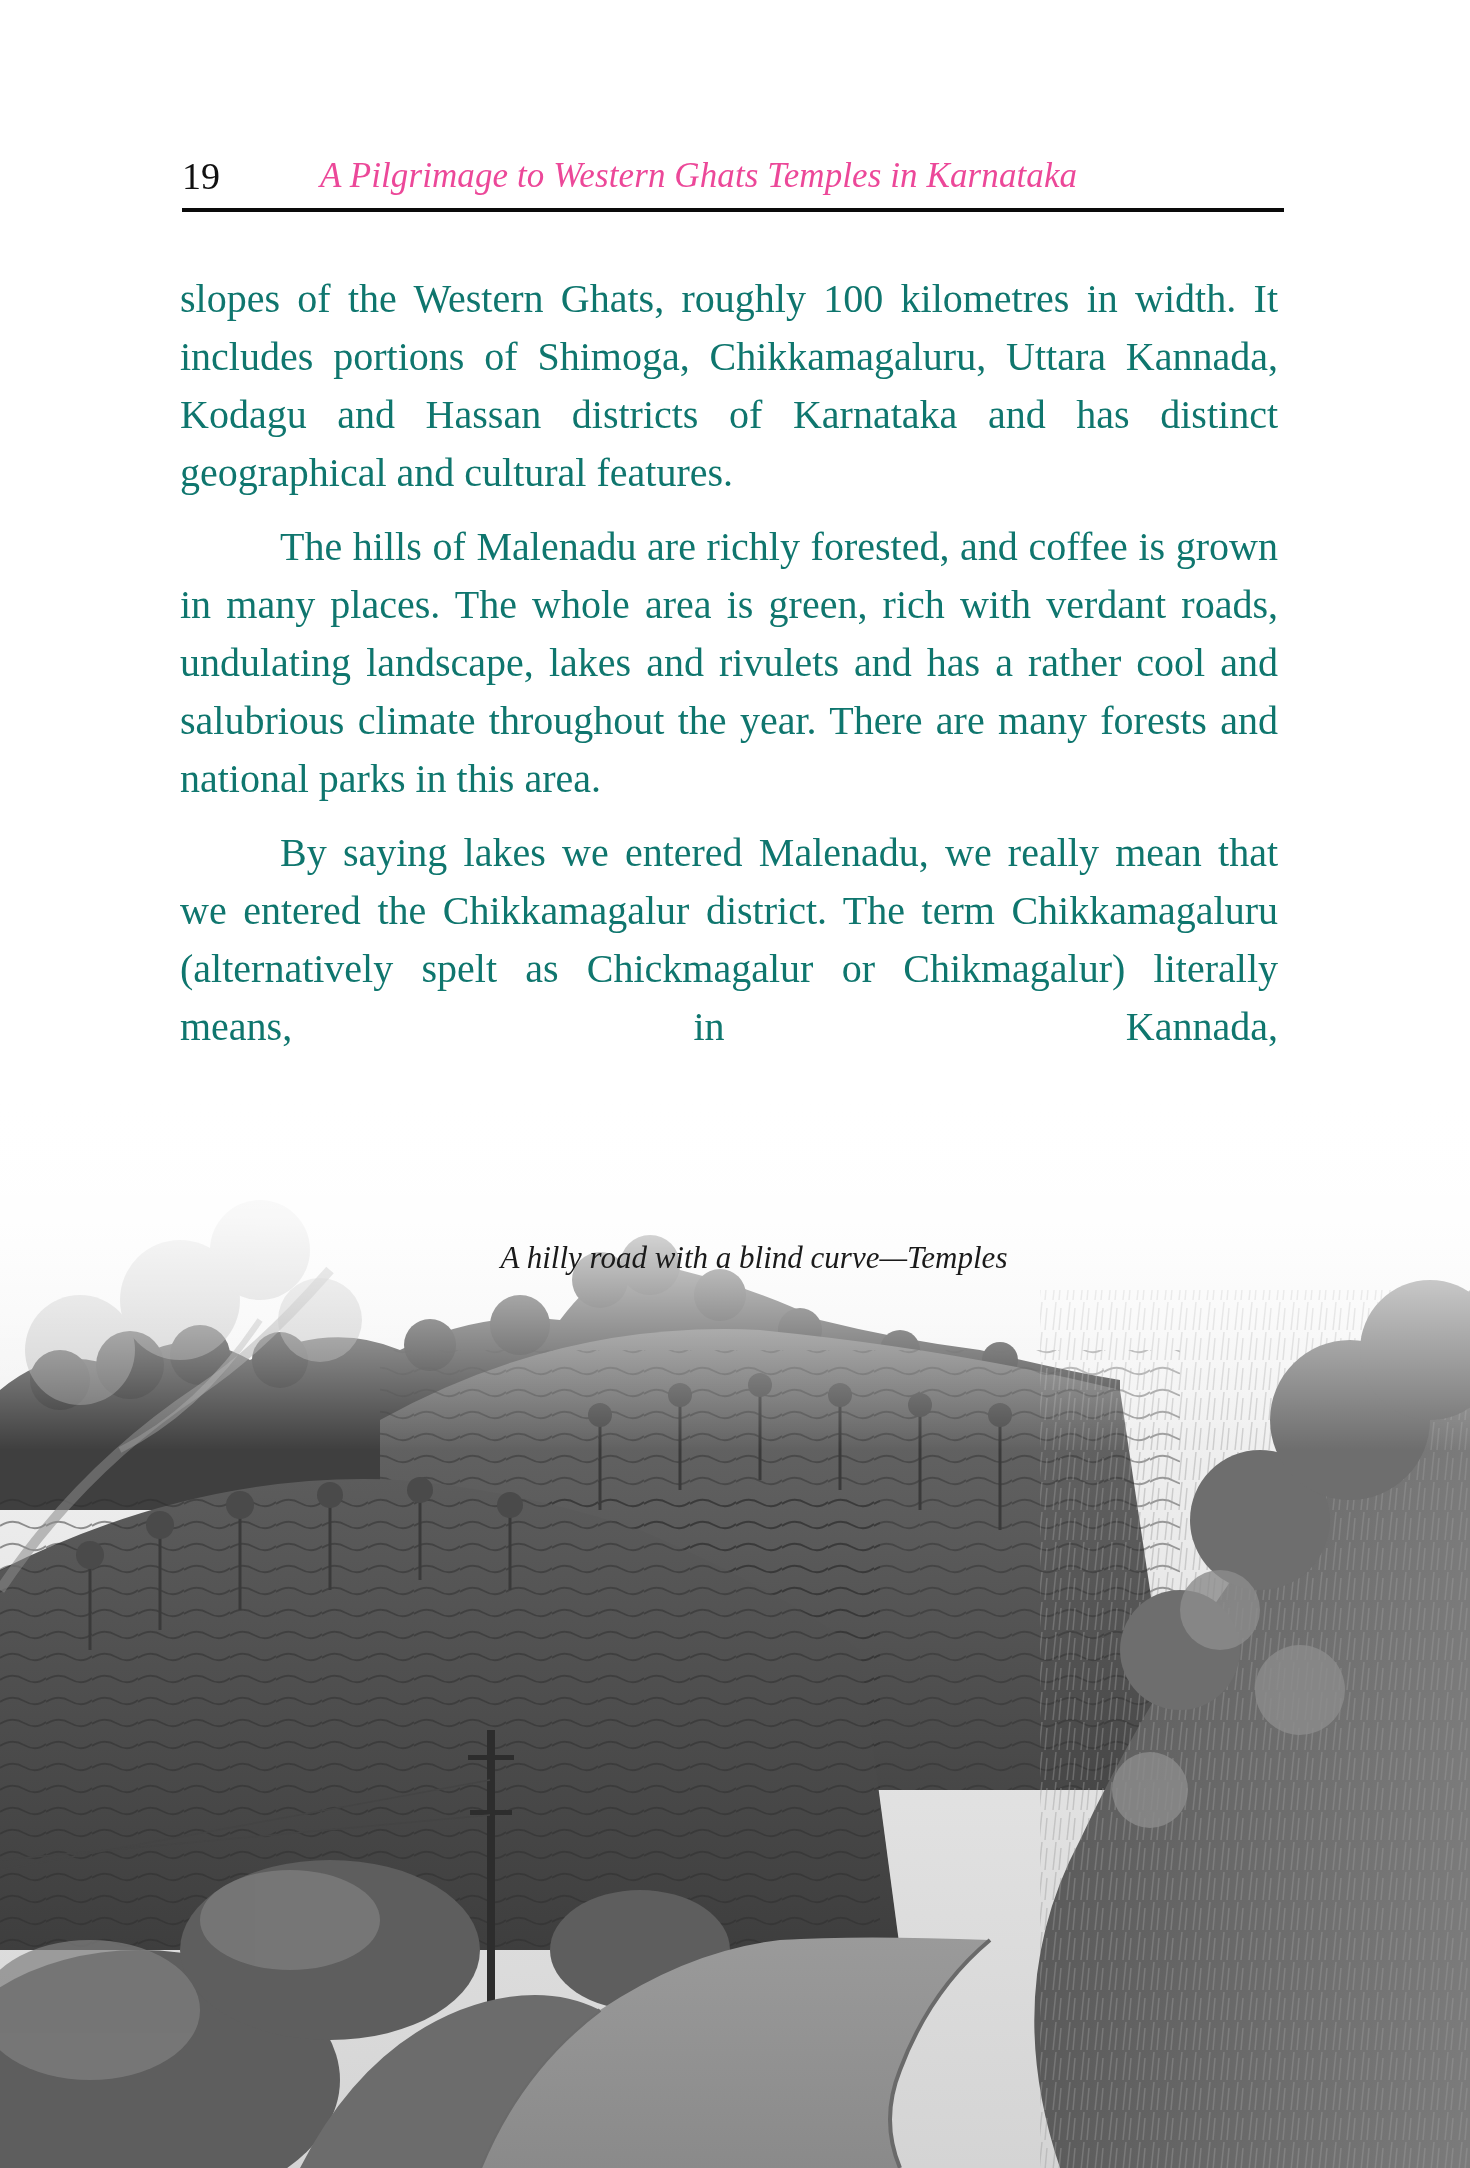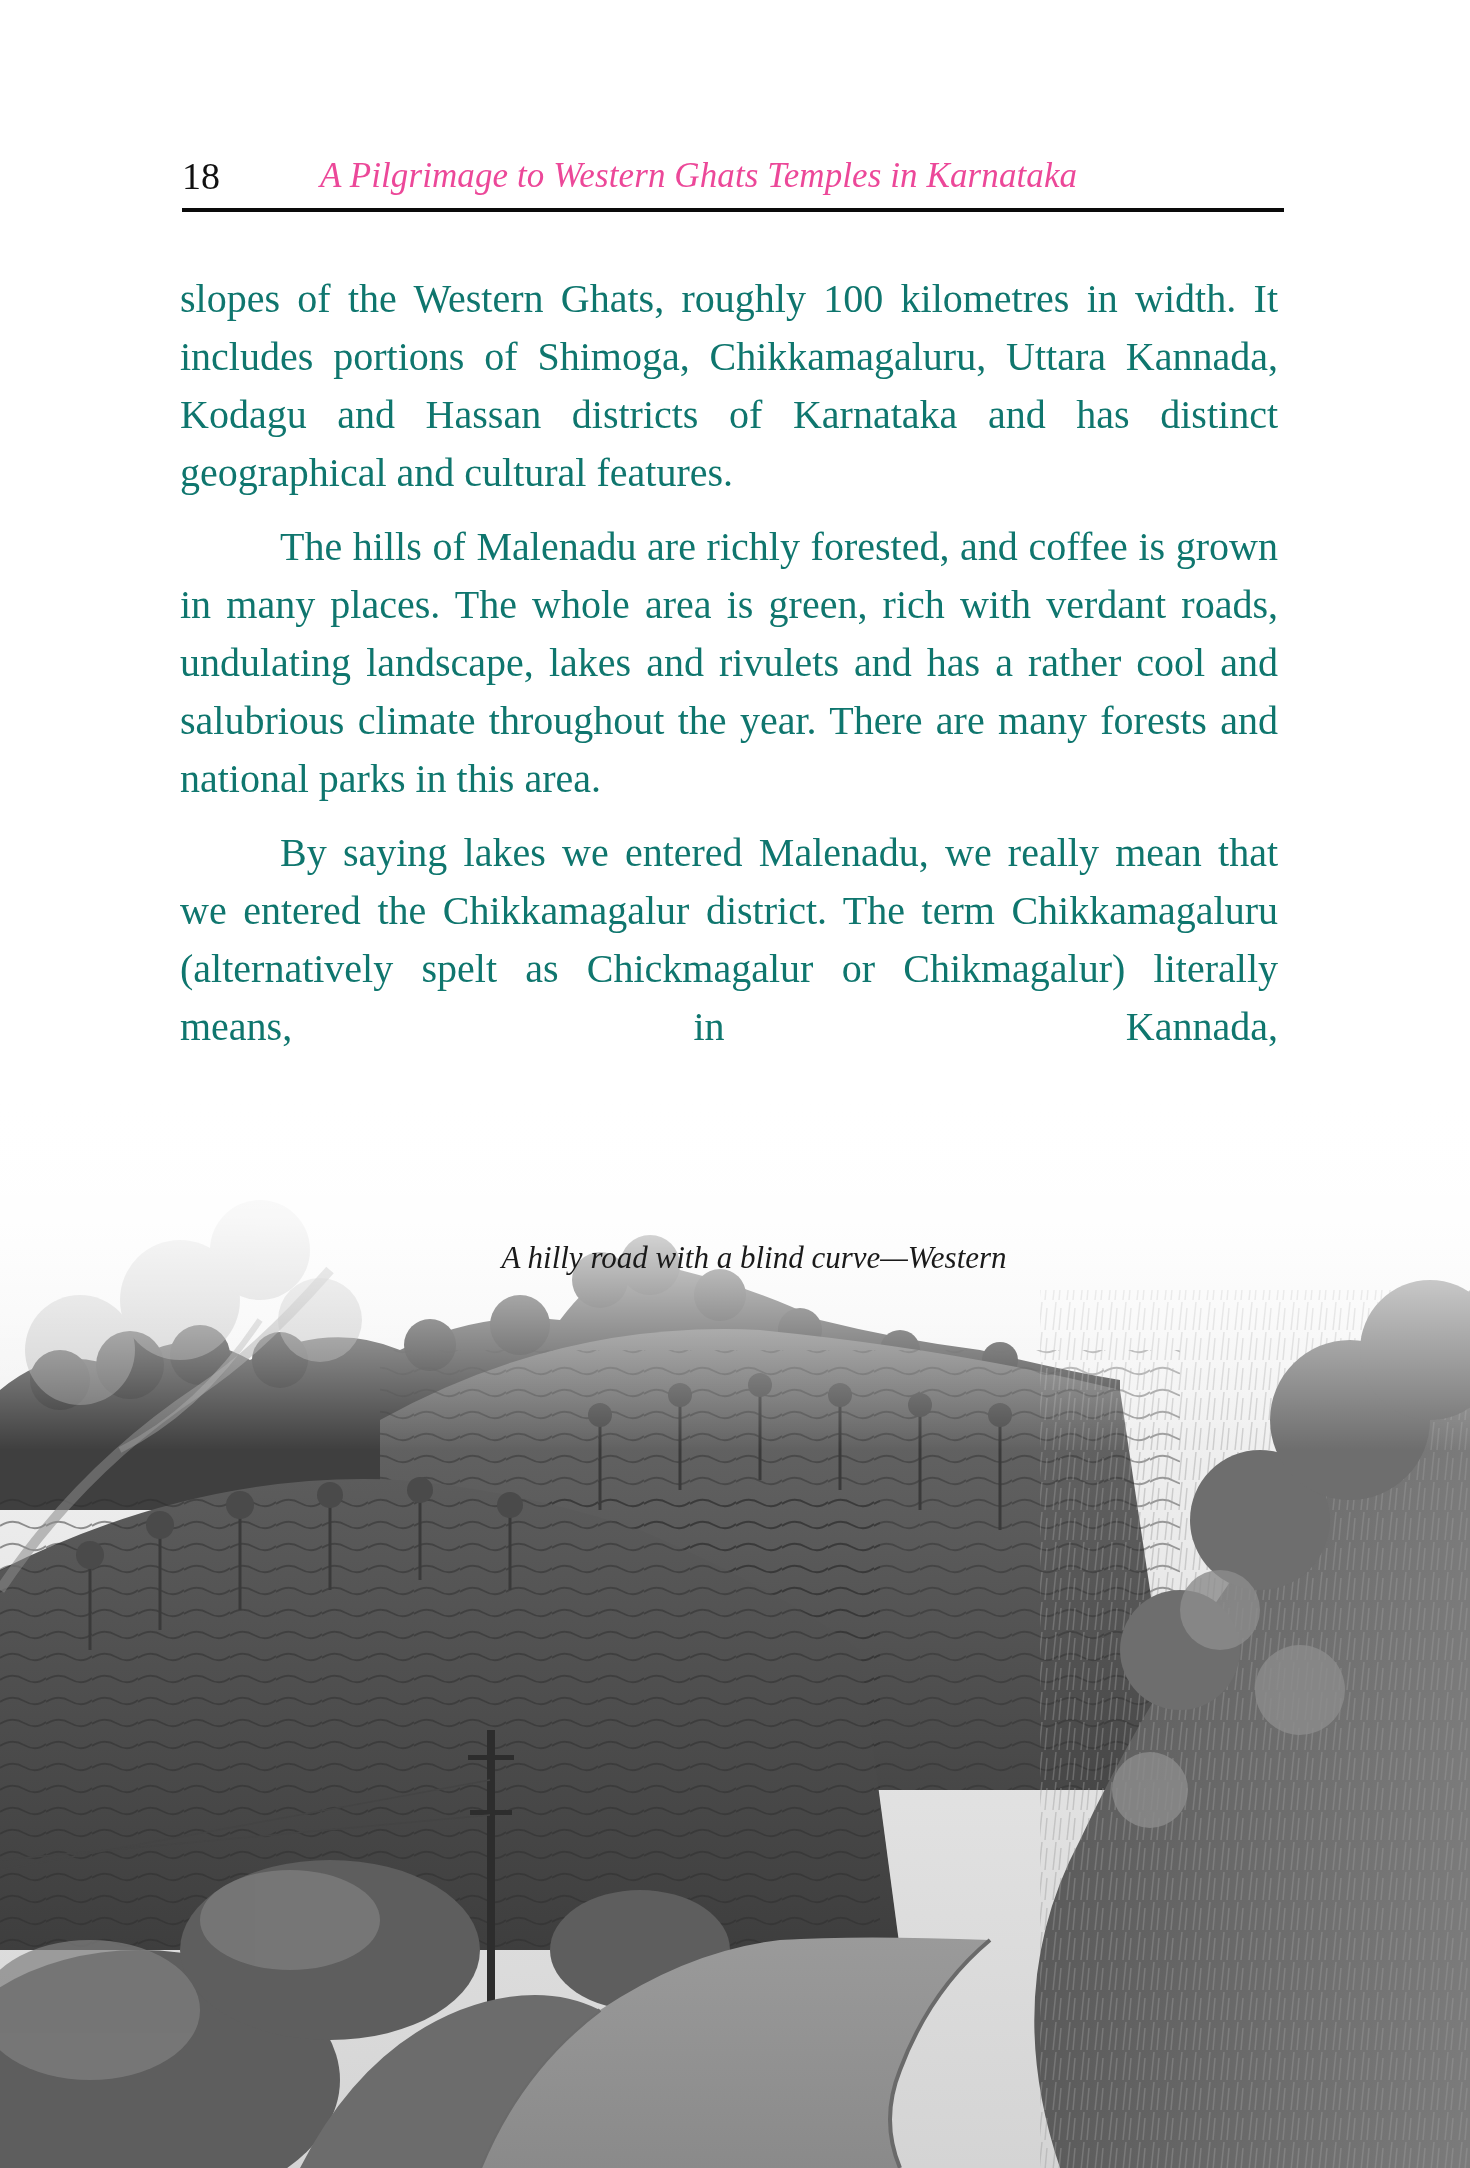"18" span.page-number { text: 18 -> 19 }
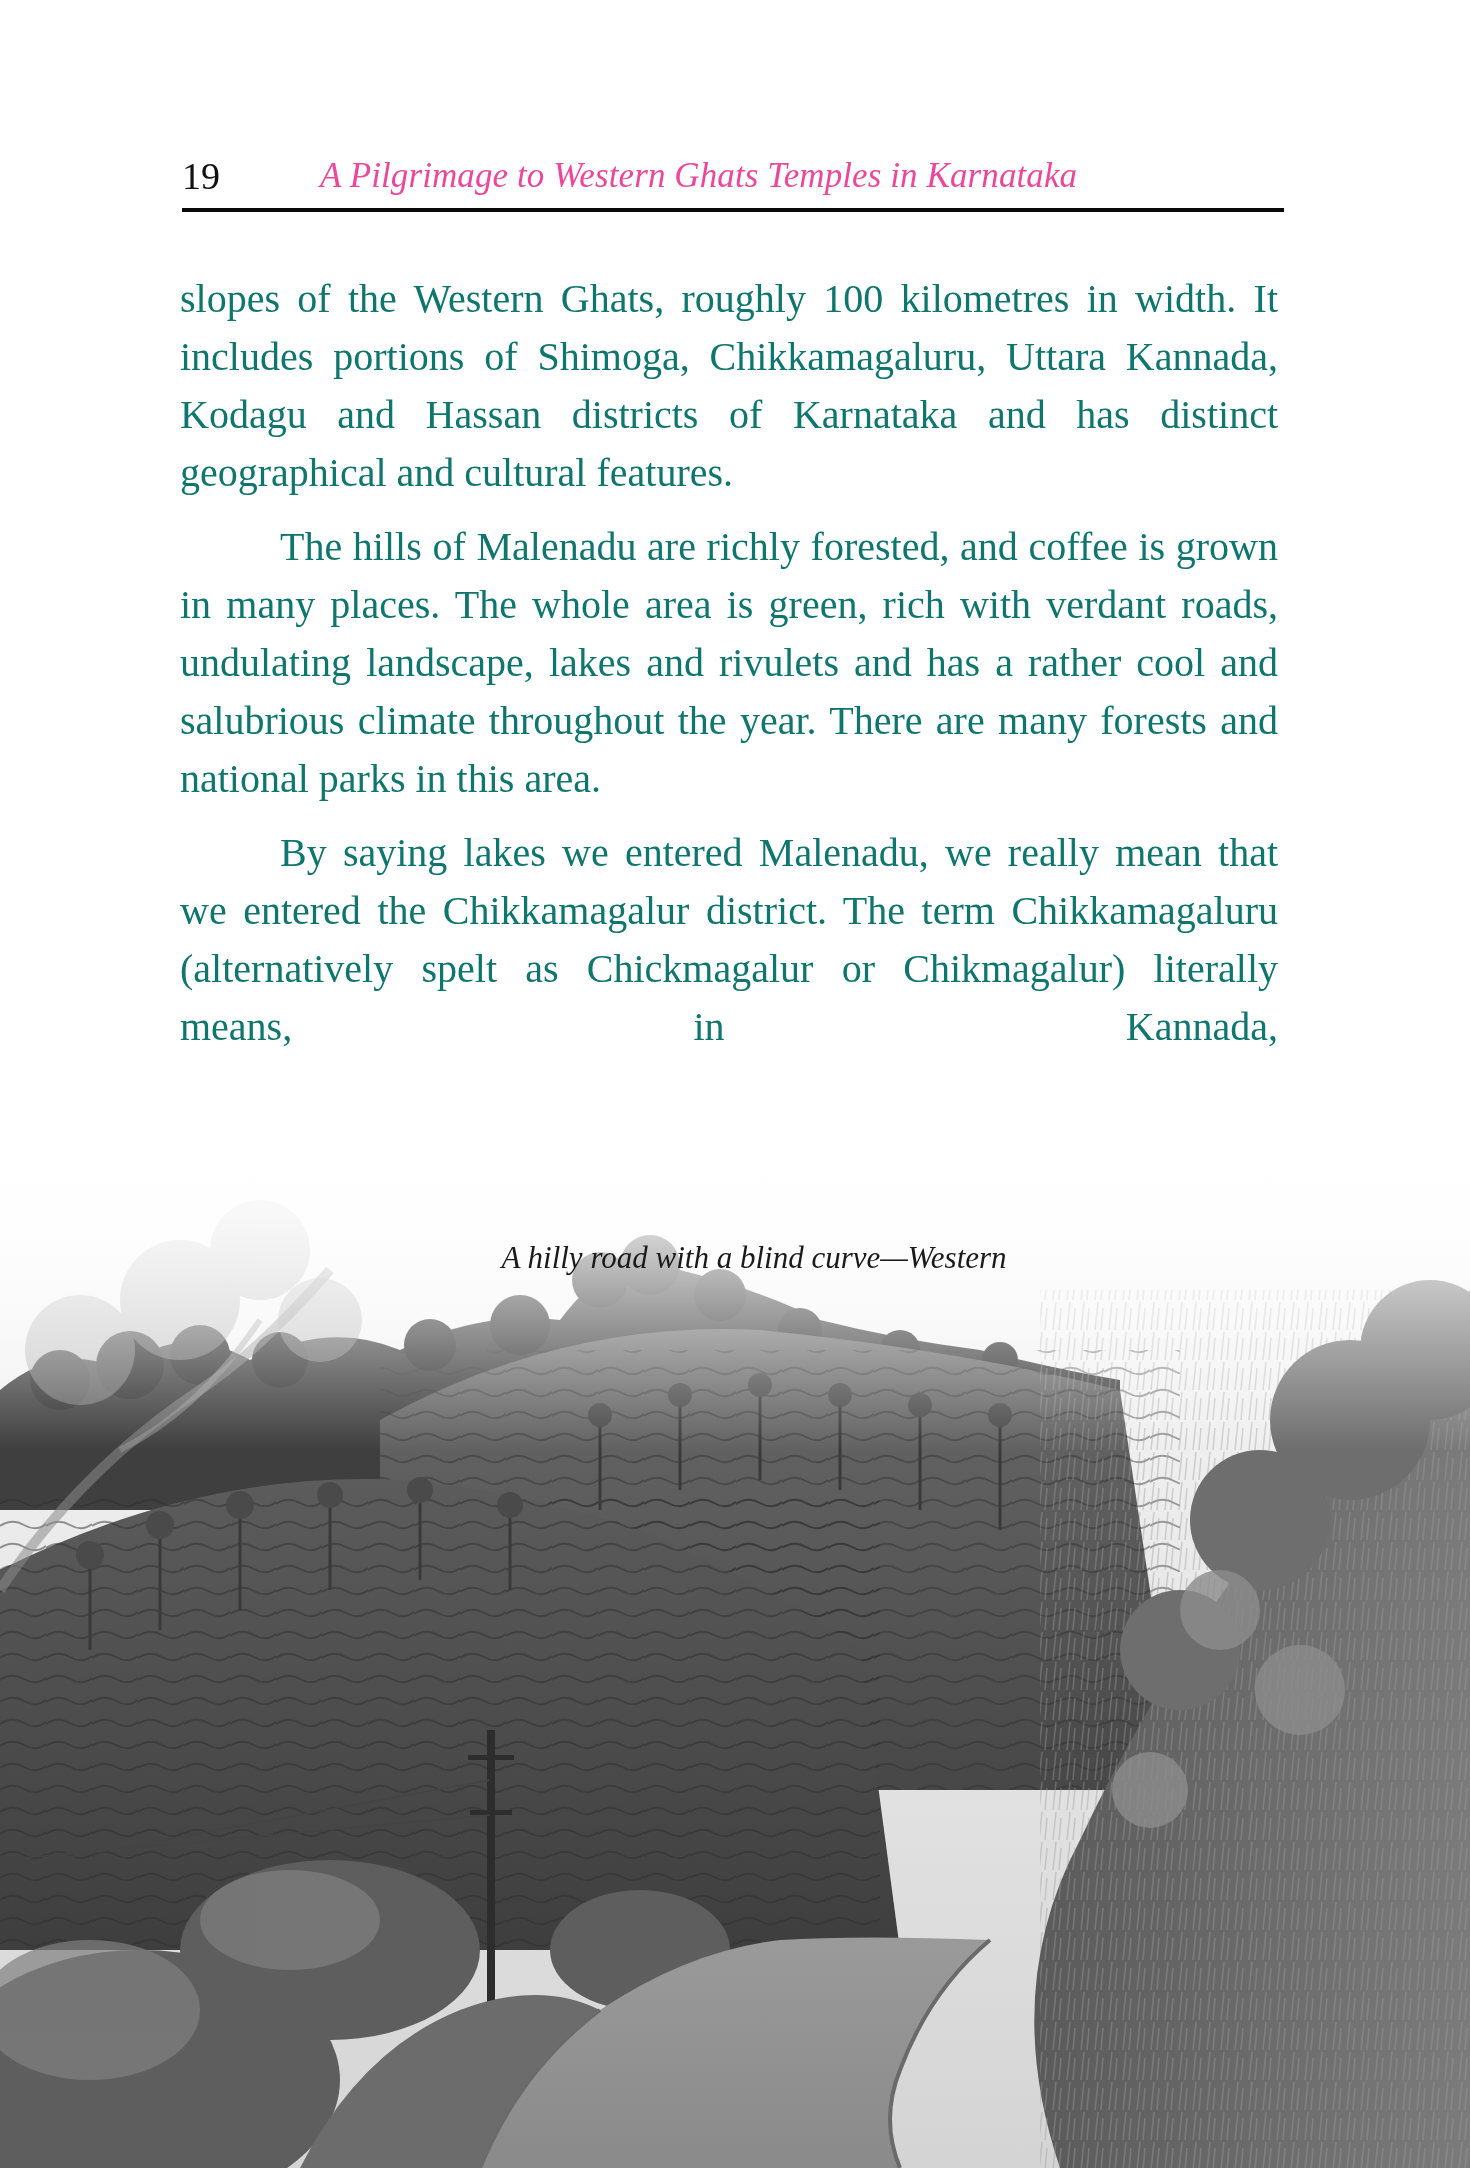"A hilly road with a" div.caption { text: Western -> Temples }
